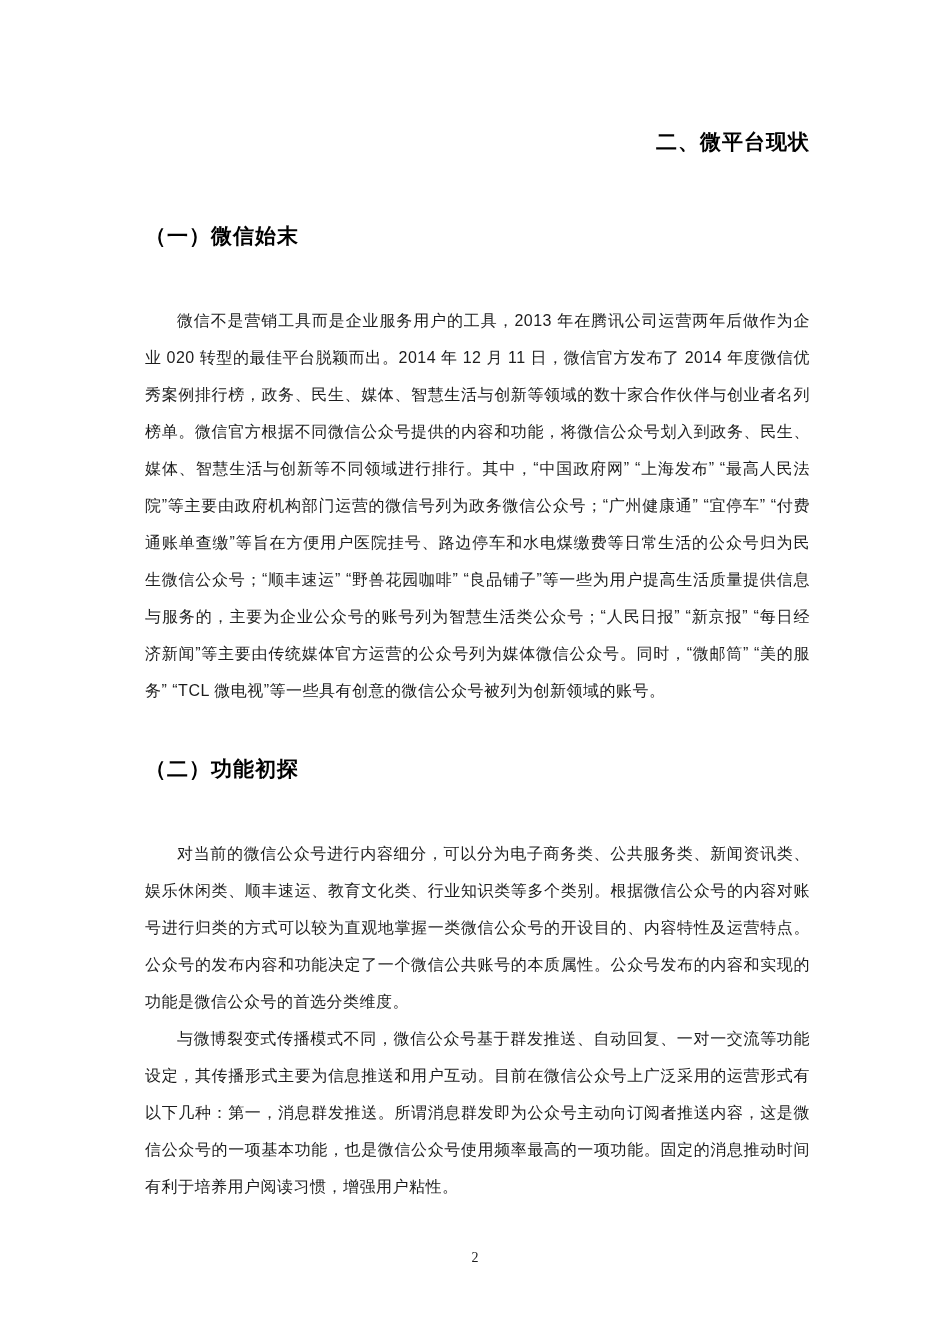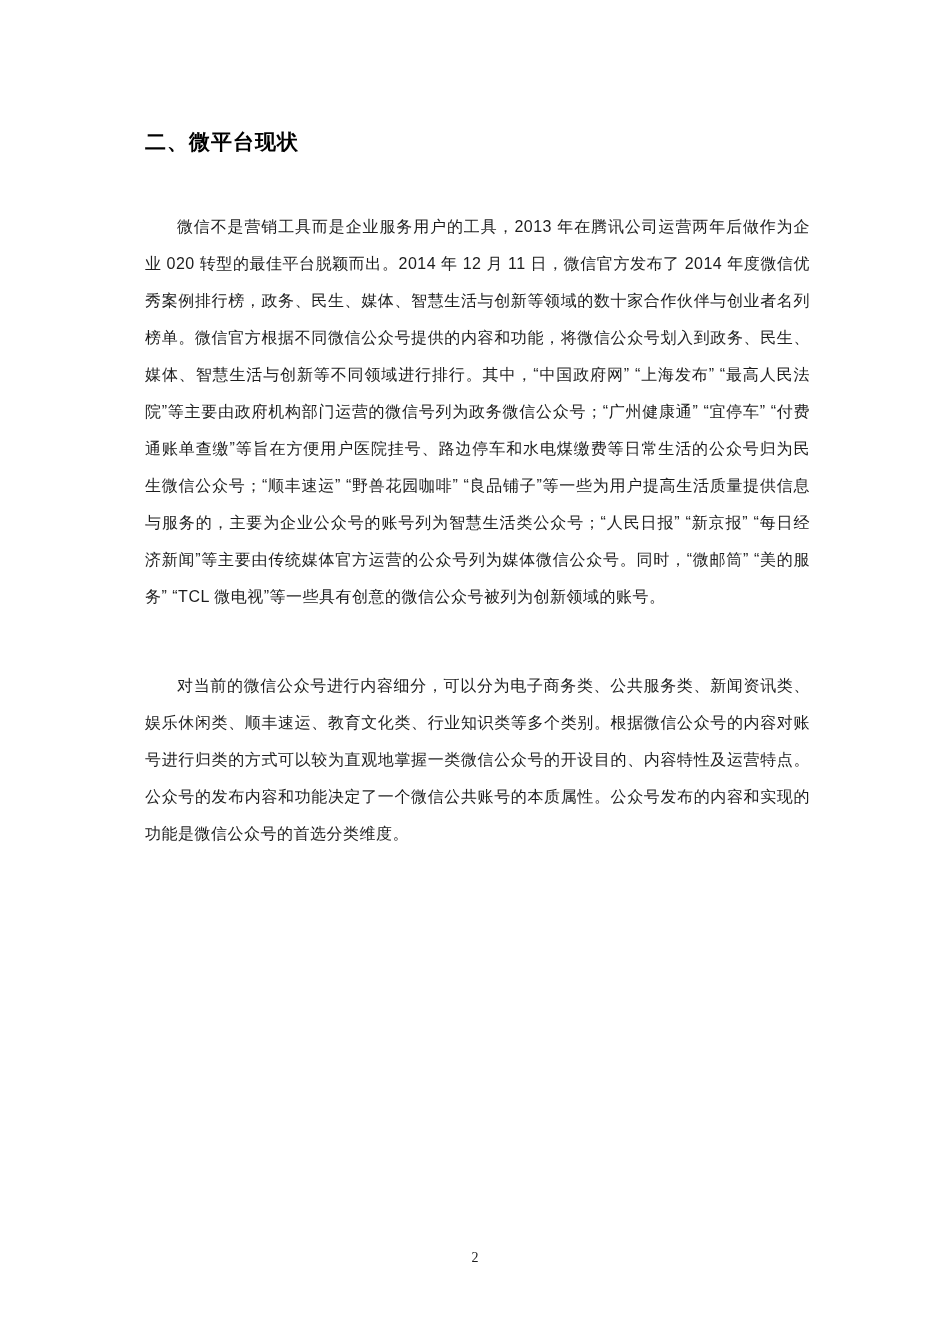"二、微平台现状" .h-section { text-align: none -> right }
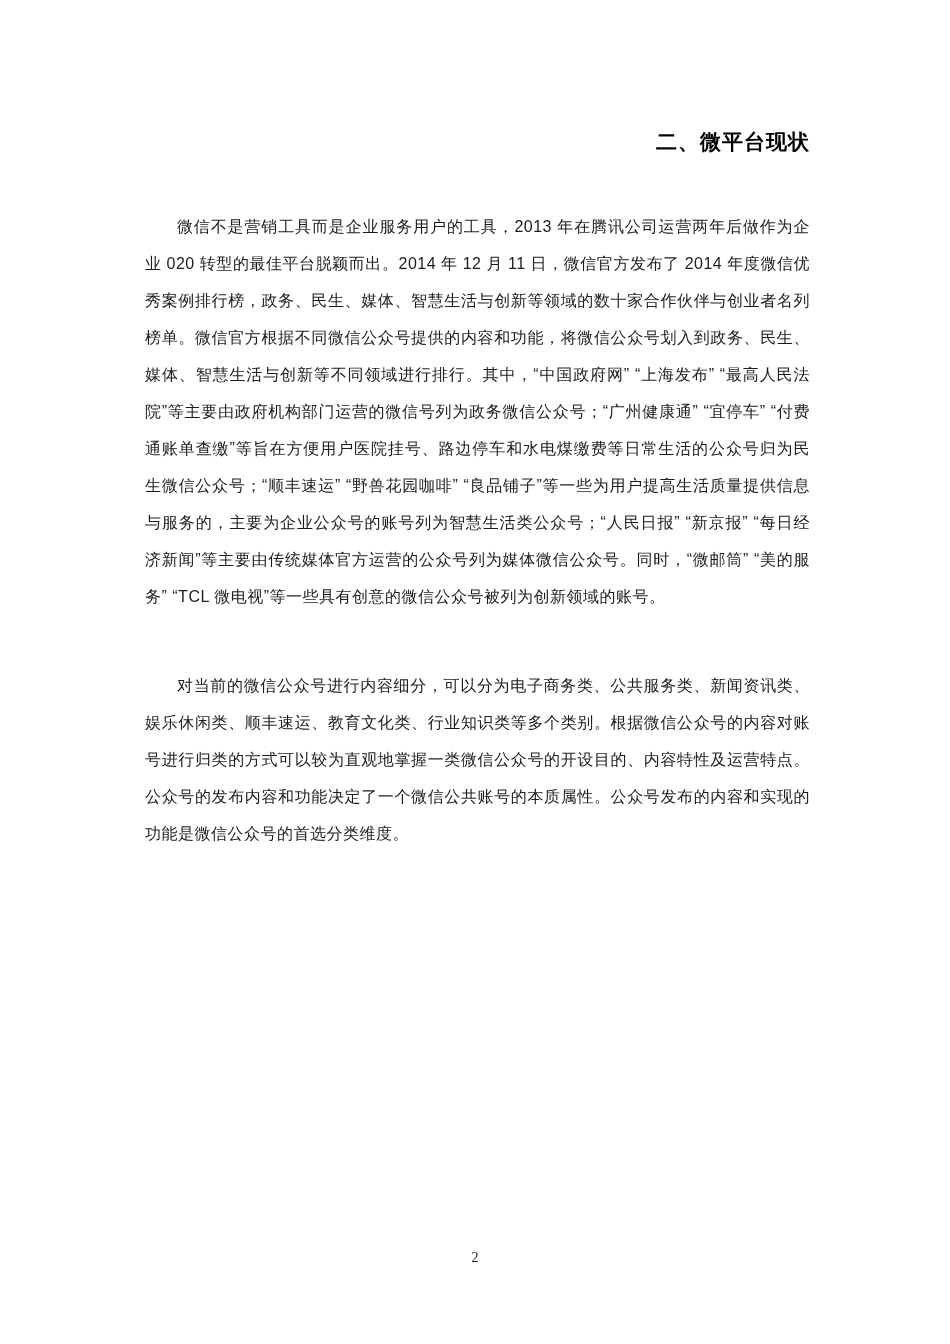"（一）微信始末" h2.h-sub { html: none -> <h2>（一）微信始末</h2> }
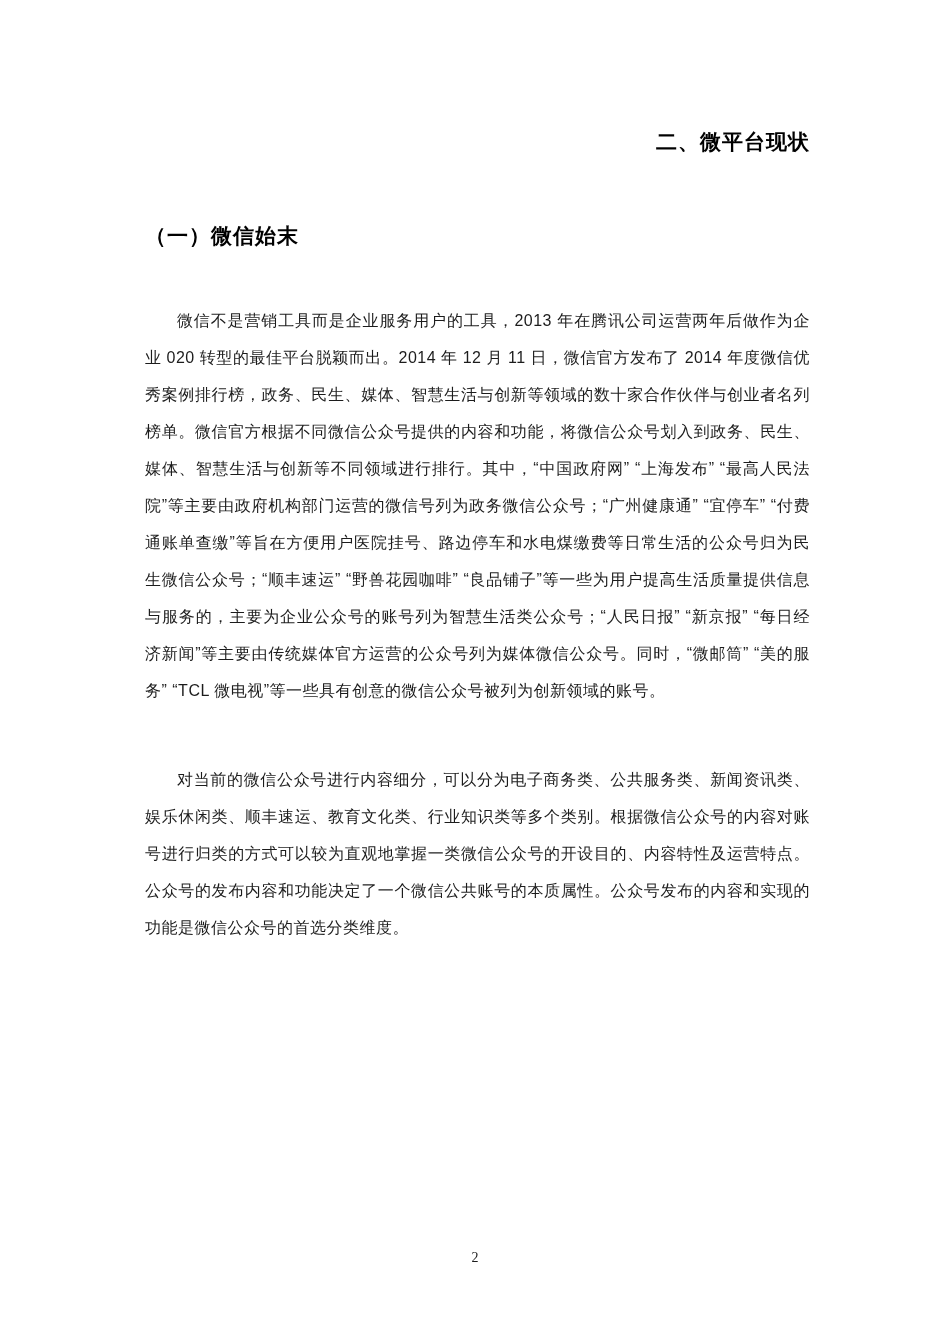"（二）功能初探" h2.h-sub { html: none -> <h2>（二）功能初探</h2> }
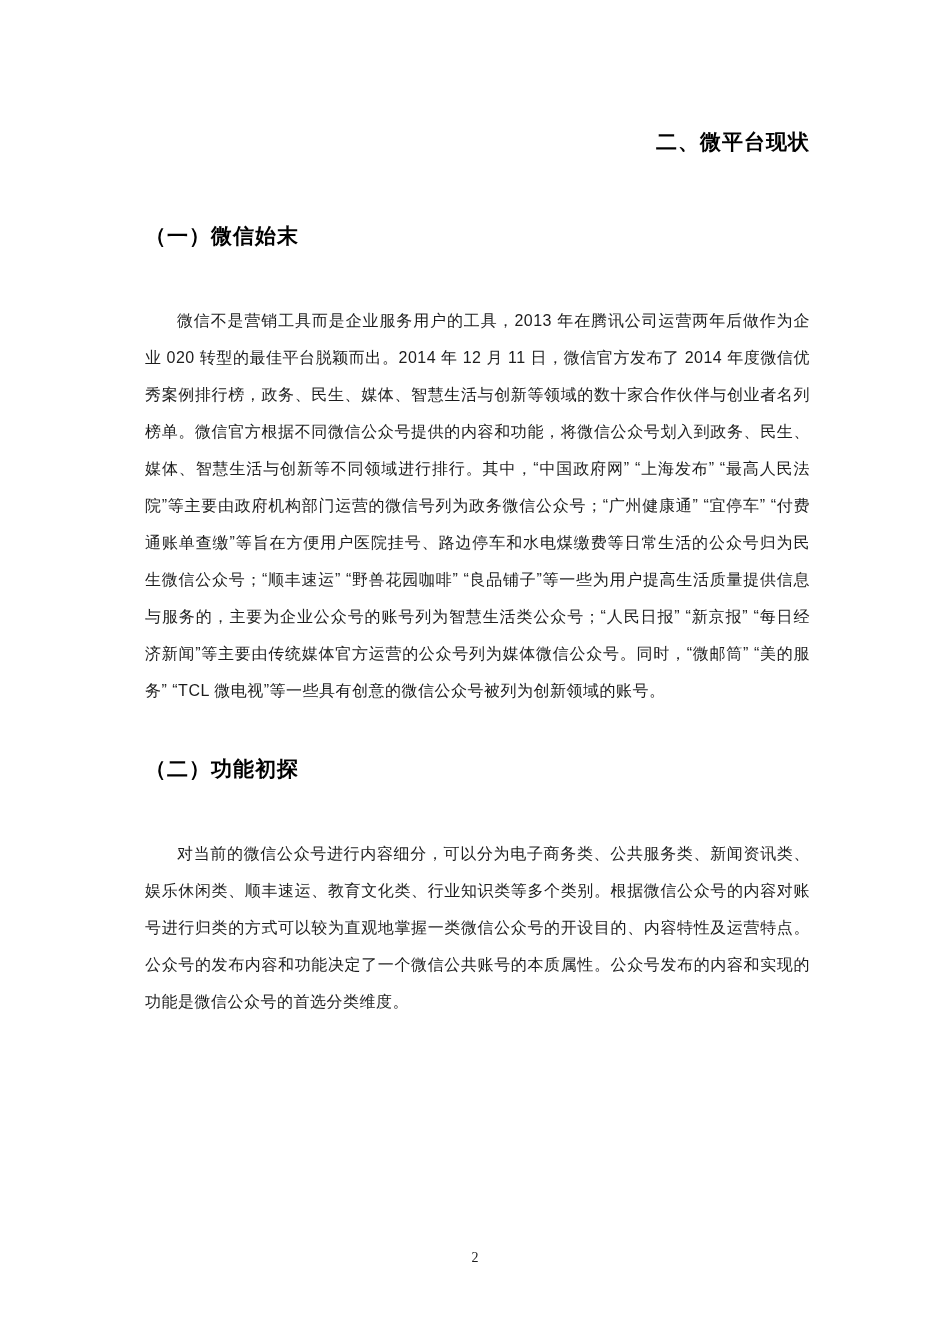"与微博裂变式传播模式不同，微信公众号基于群发推送、自动回复、一对一交流等功能设定" p.para { html: none -> <p>与微博裂变式传播模式不同，微信公众号基于群发推送、自动回复、一对一交流等功能设定，其传播形式主要为信息推送和用户互动。目前在微信公众号上广泛采用的运营形式有以下几种：第一，消息群发推送。所谓消息群发即为公众号主动向订阅者推送内容，这是微信公众号的一项基本功能，也是微信公众号使用频率最高的一项功能。固定的消息推动时间有利于培养用户阅读习惯，增强用户粘性。</p> }
